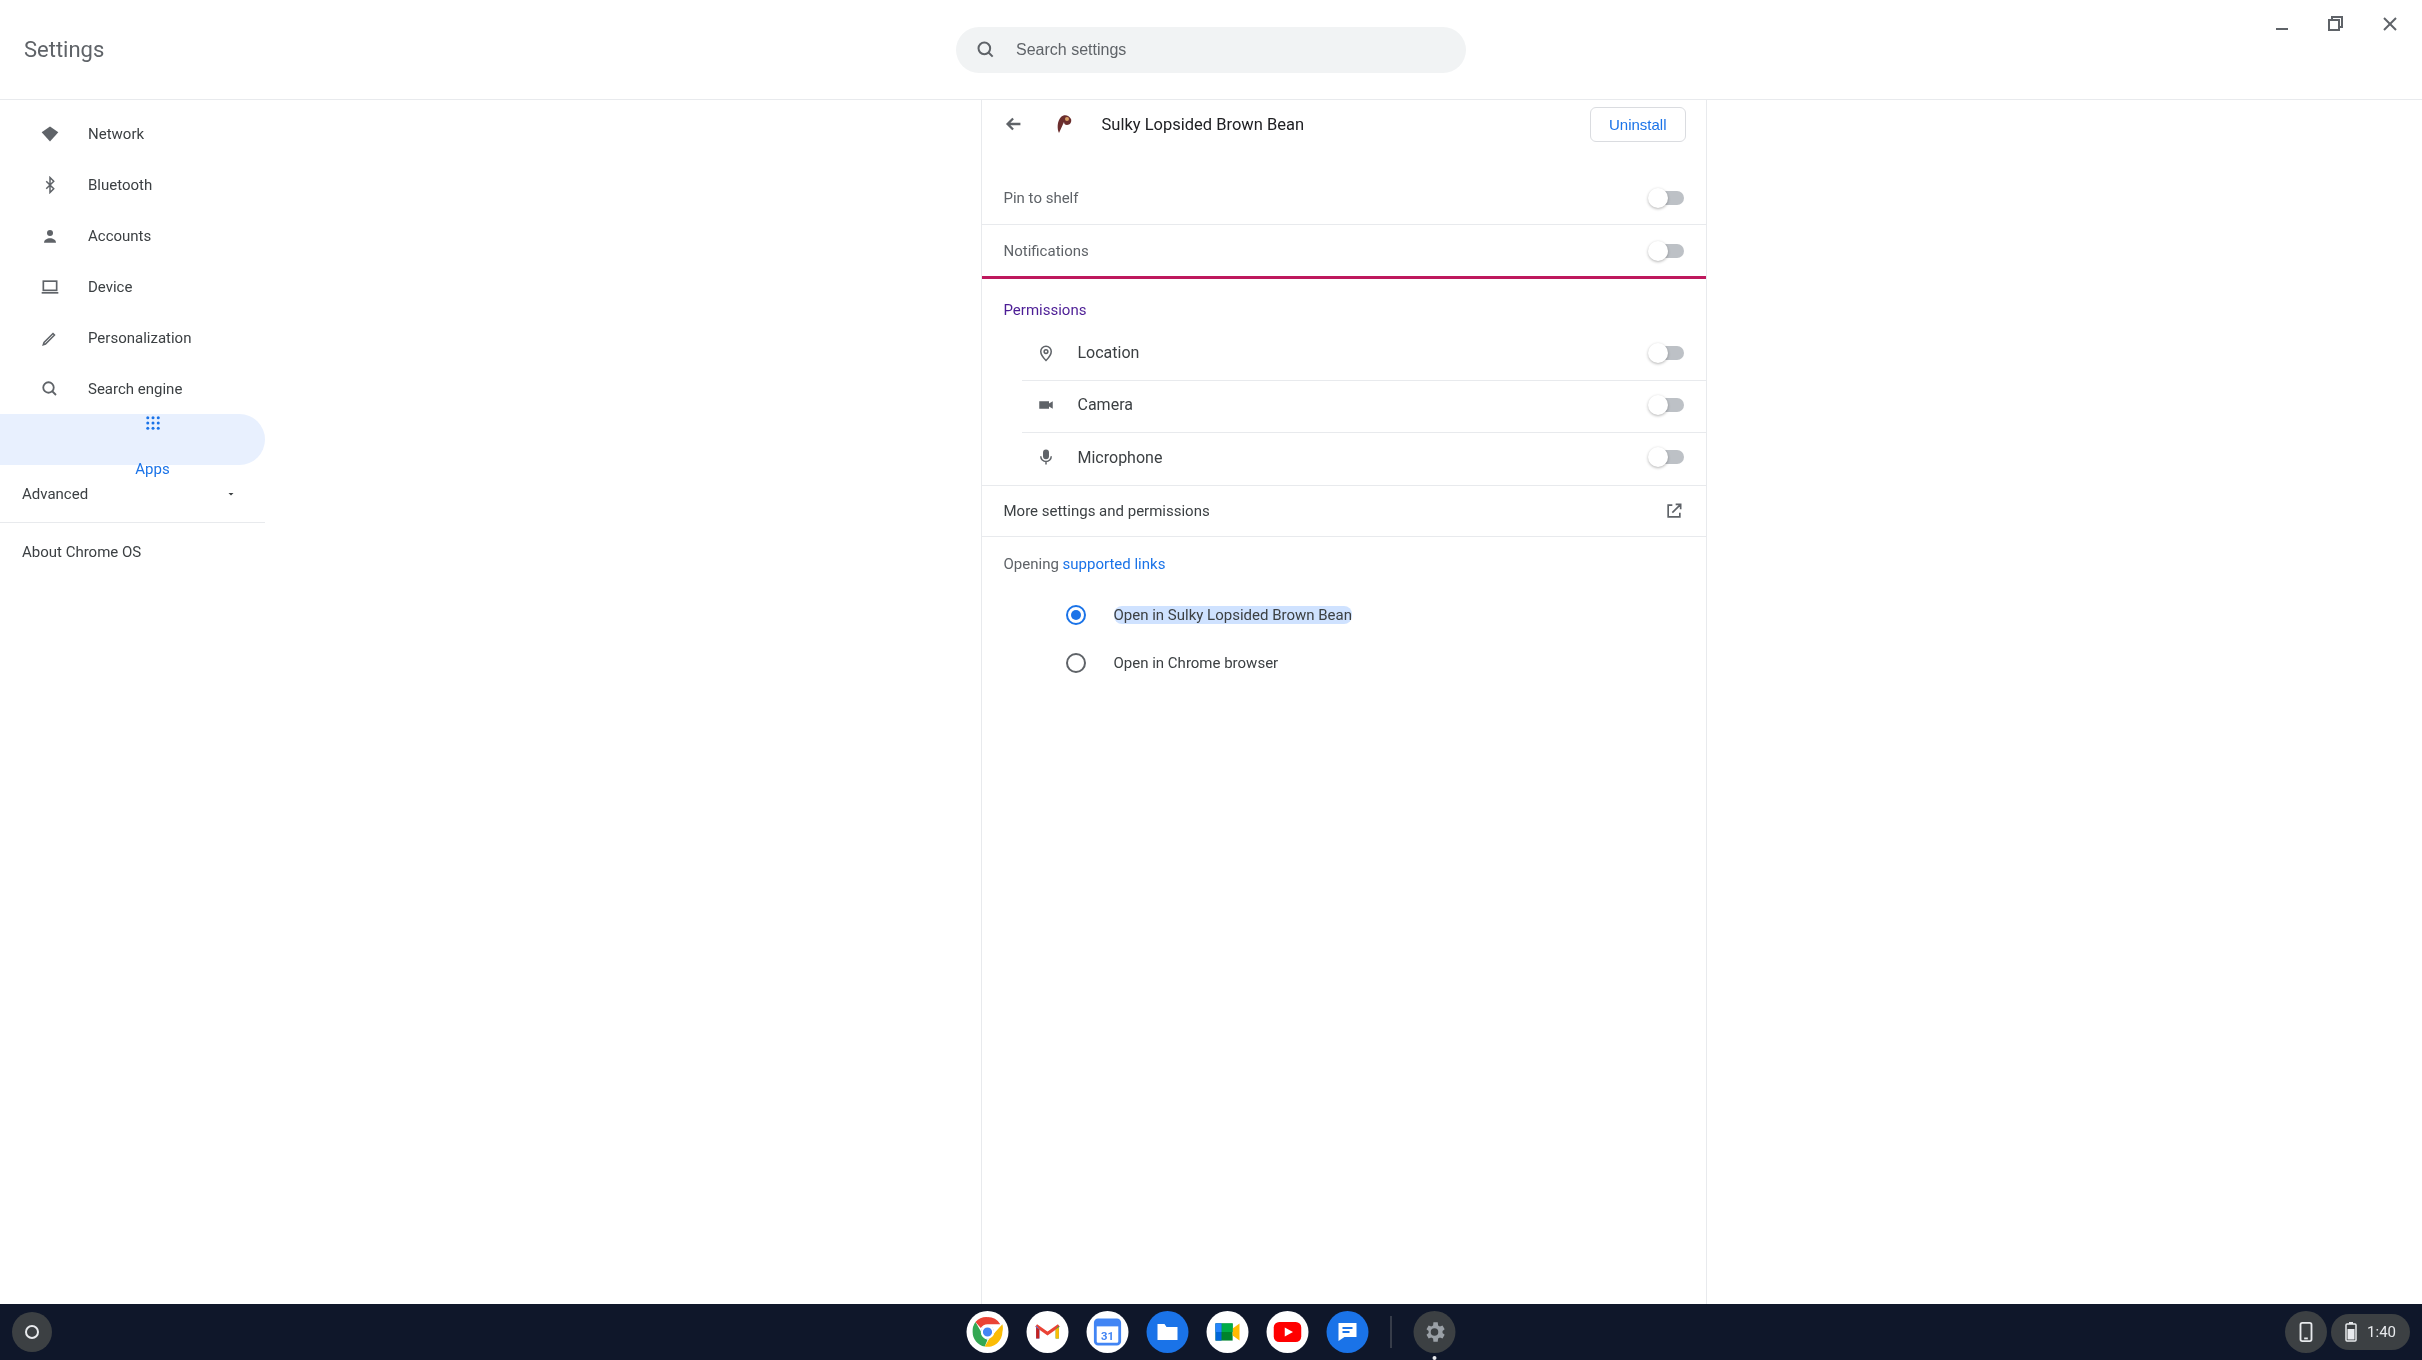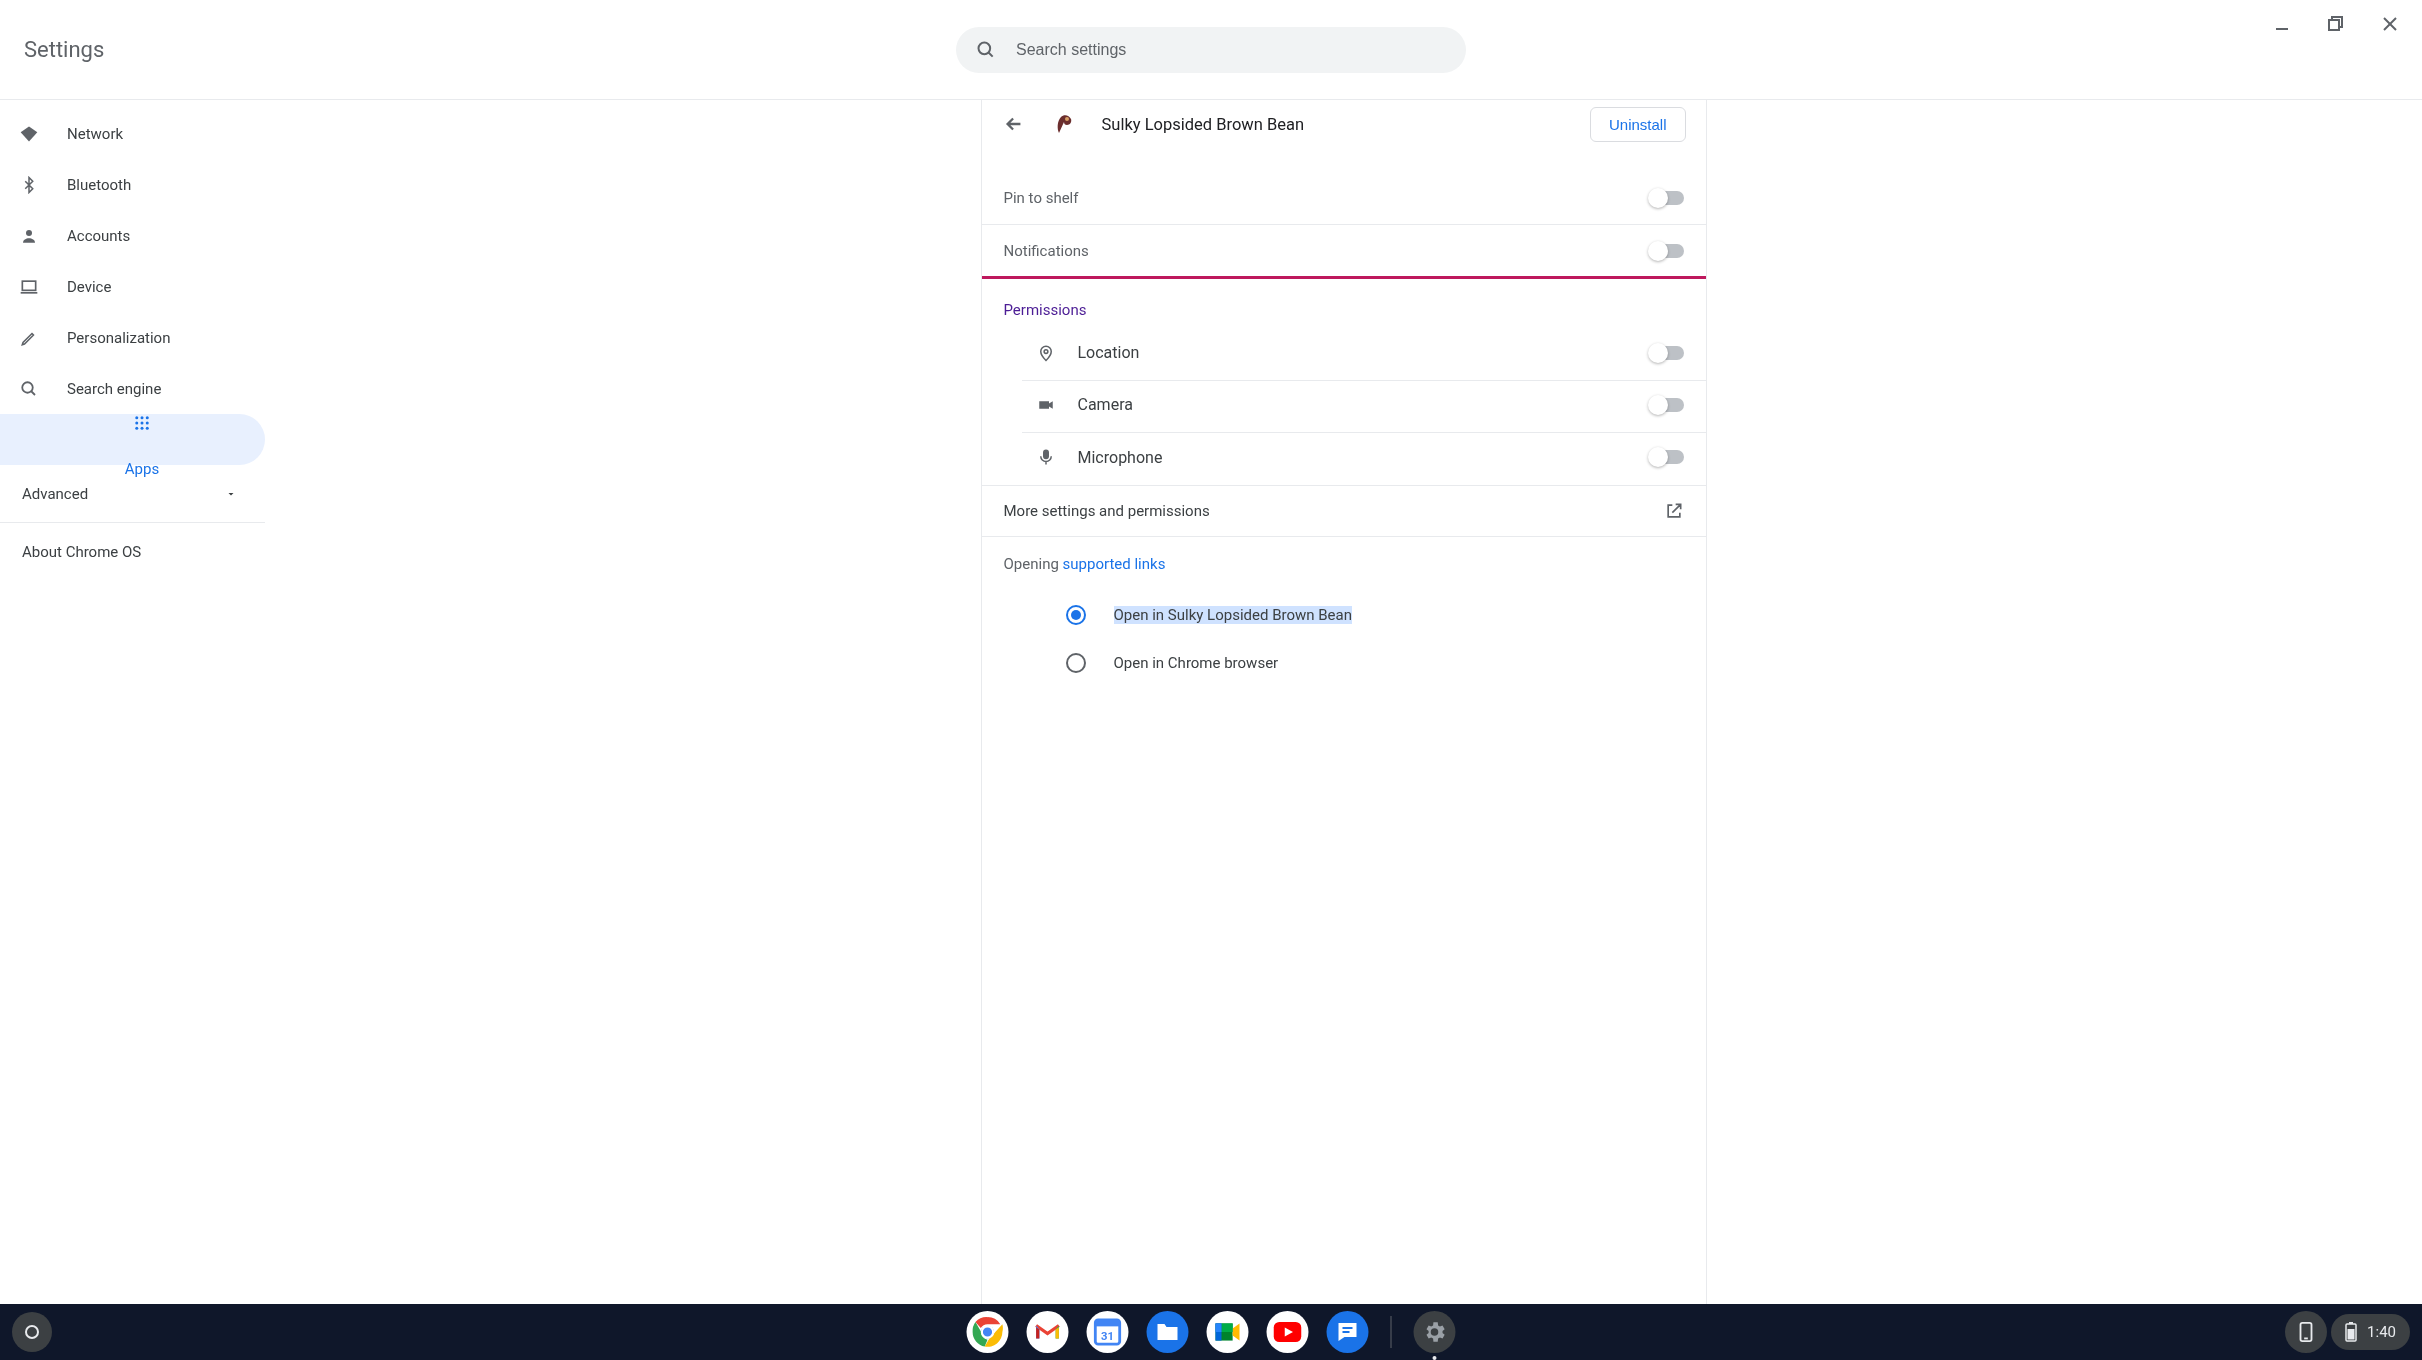"Network" .nav-item { padding-left: 19px -> 40px }
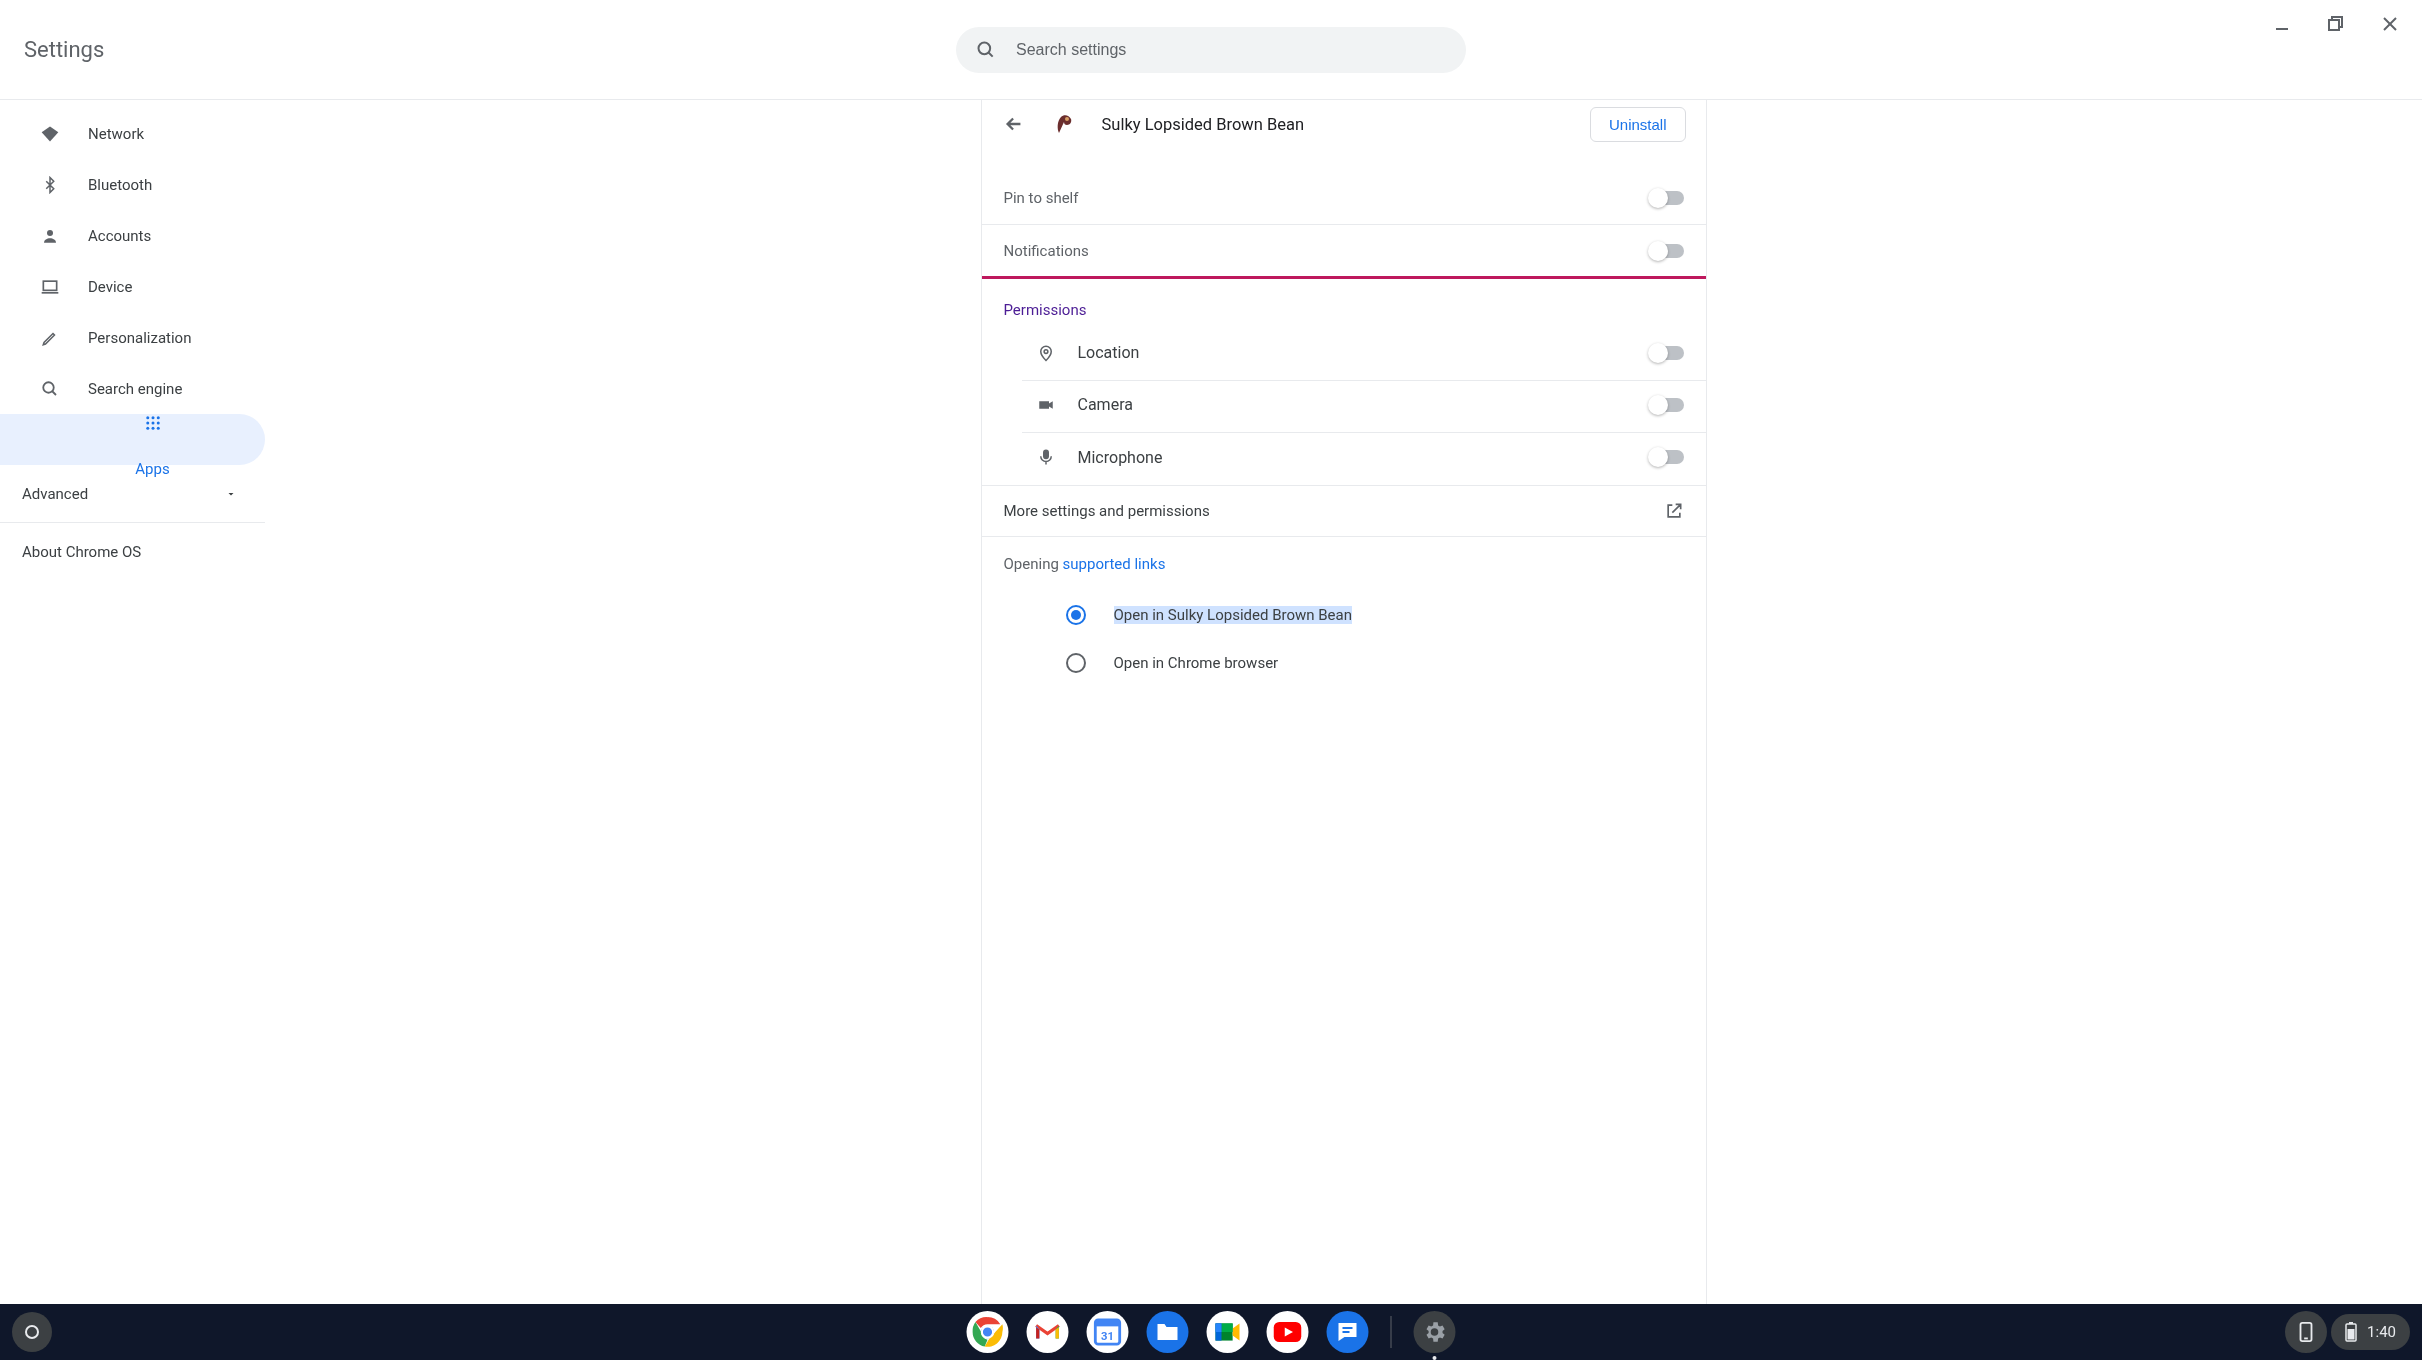"Open in Sulky Lopsided Brown" .radio-label.highlight { border-radius: none -> 8px }
